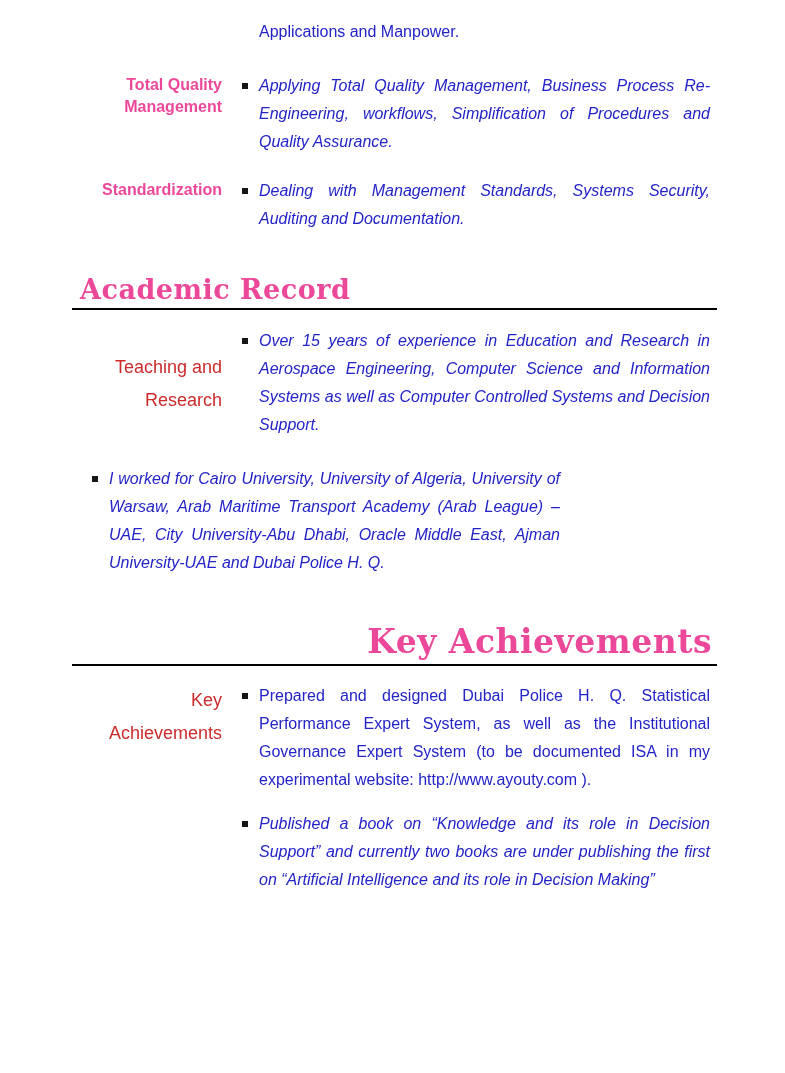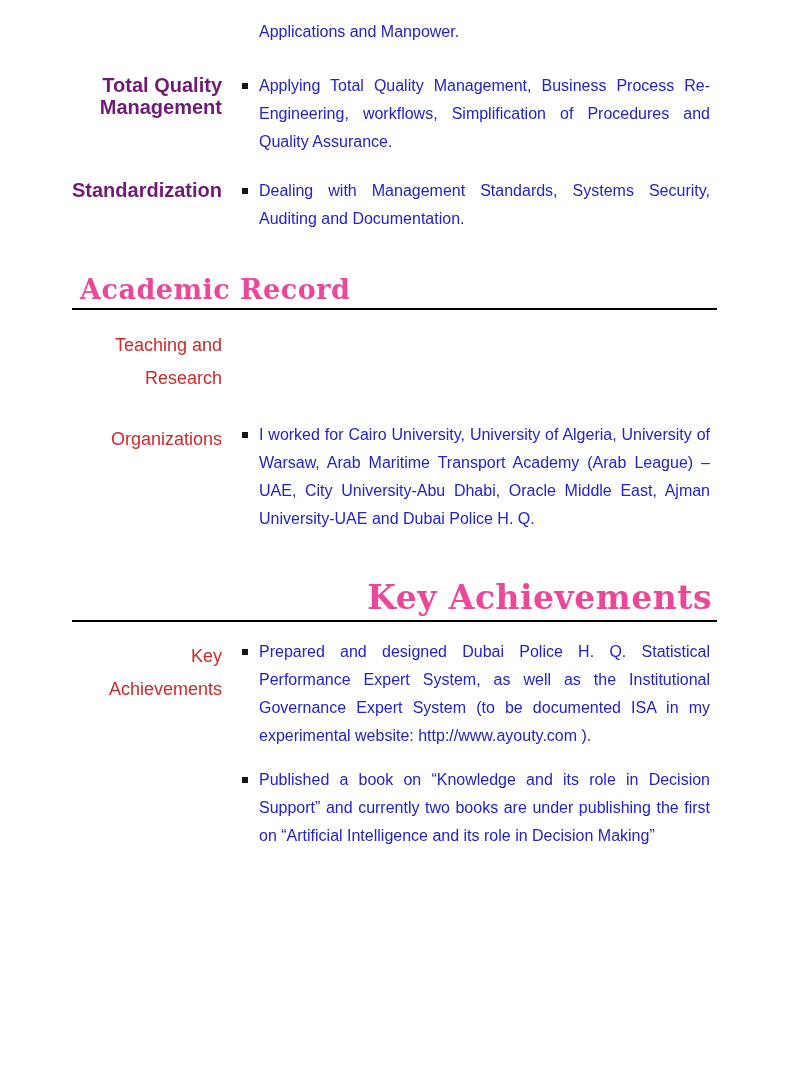"Total Quality Management" .label-bold { color: #701a75 -> #ec4899; font-size: 20px -> 16px }
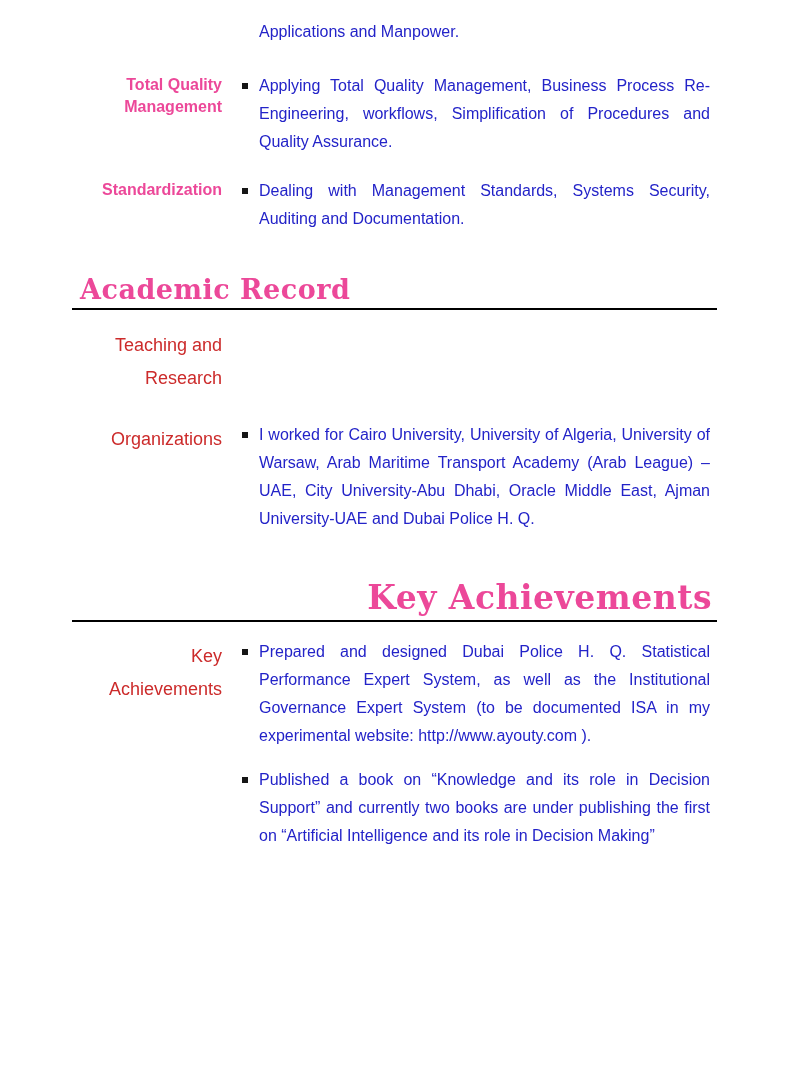"Applying Total Quality Management," li.item:last-child { font-style: none -> italic }
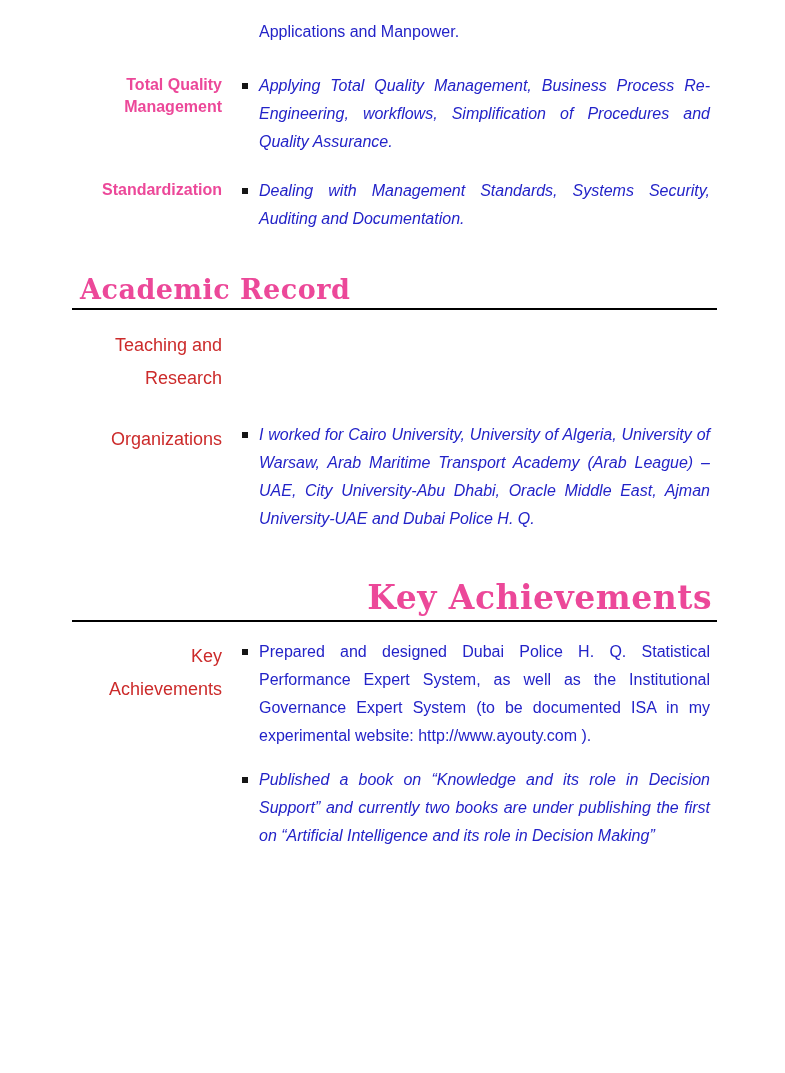"Over 15 years of experience" div.body-col { html: none -> <div> <ul> <li> <span></span> <span>Over 15 years of experience in Education and Research in Aerospace Engineering, Computer Science and Information Systems as well as Computer Controlled Systems and Decision Support.</span> </li> </ul> </div> }
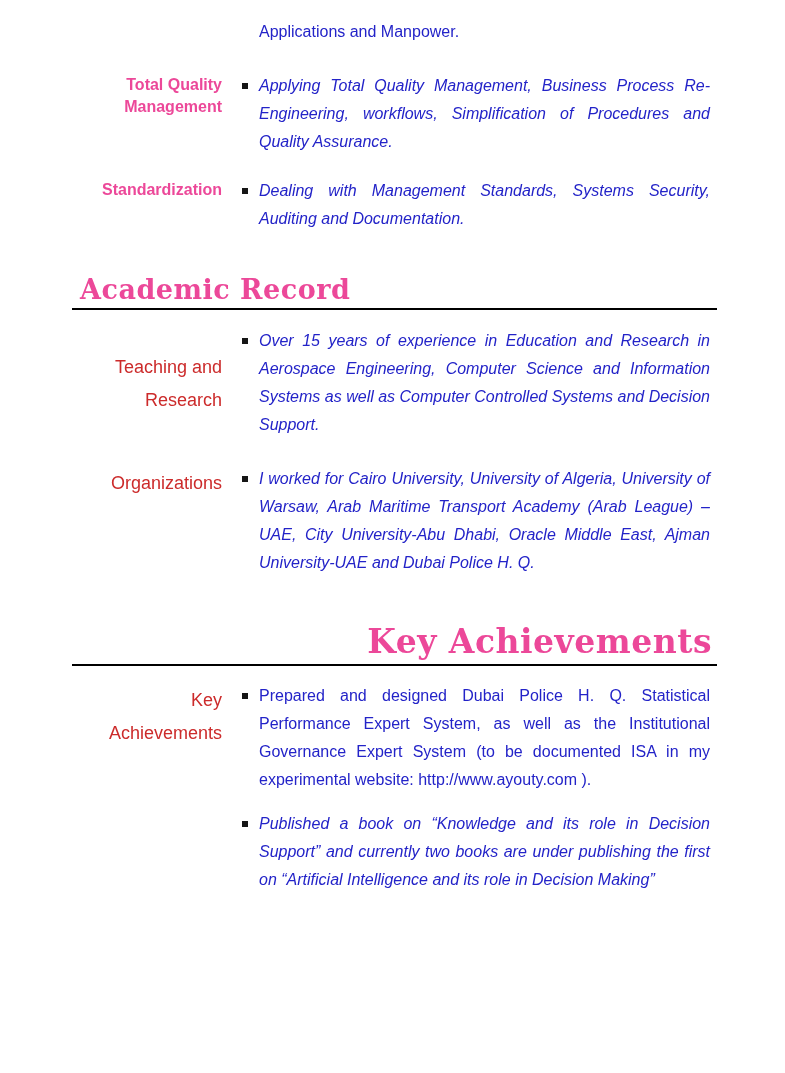"Organizations" div.label-col { html: <div>Organizations</div> -> none }
